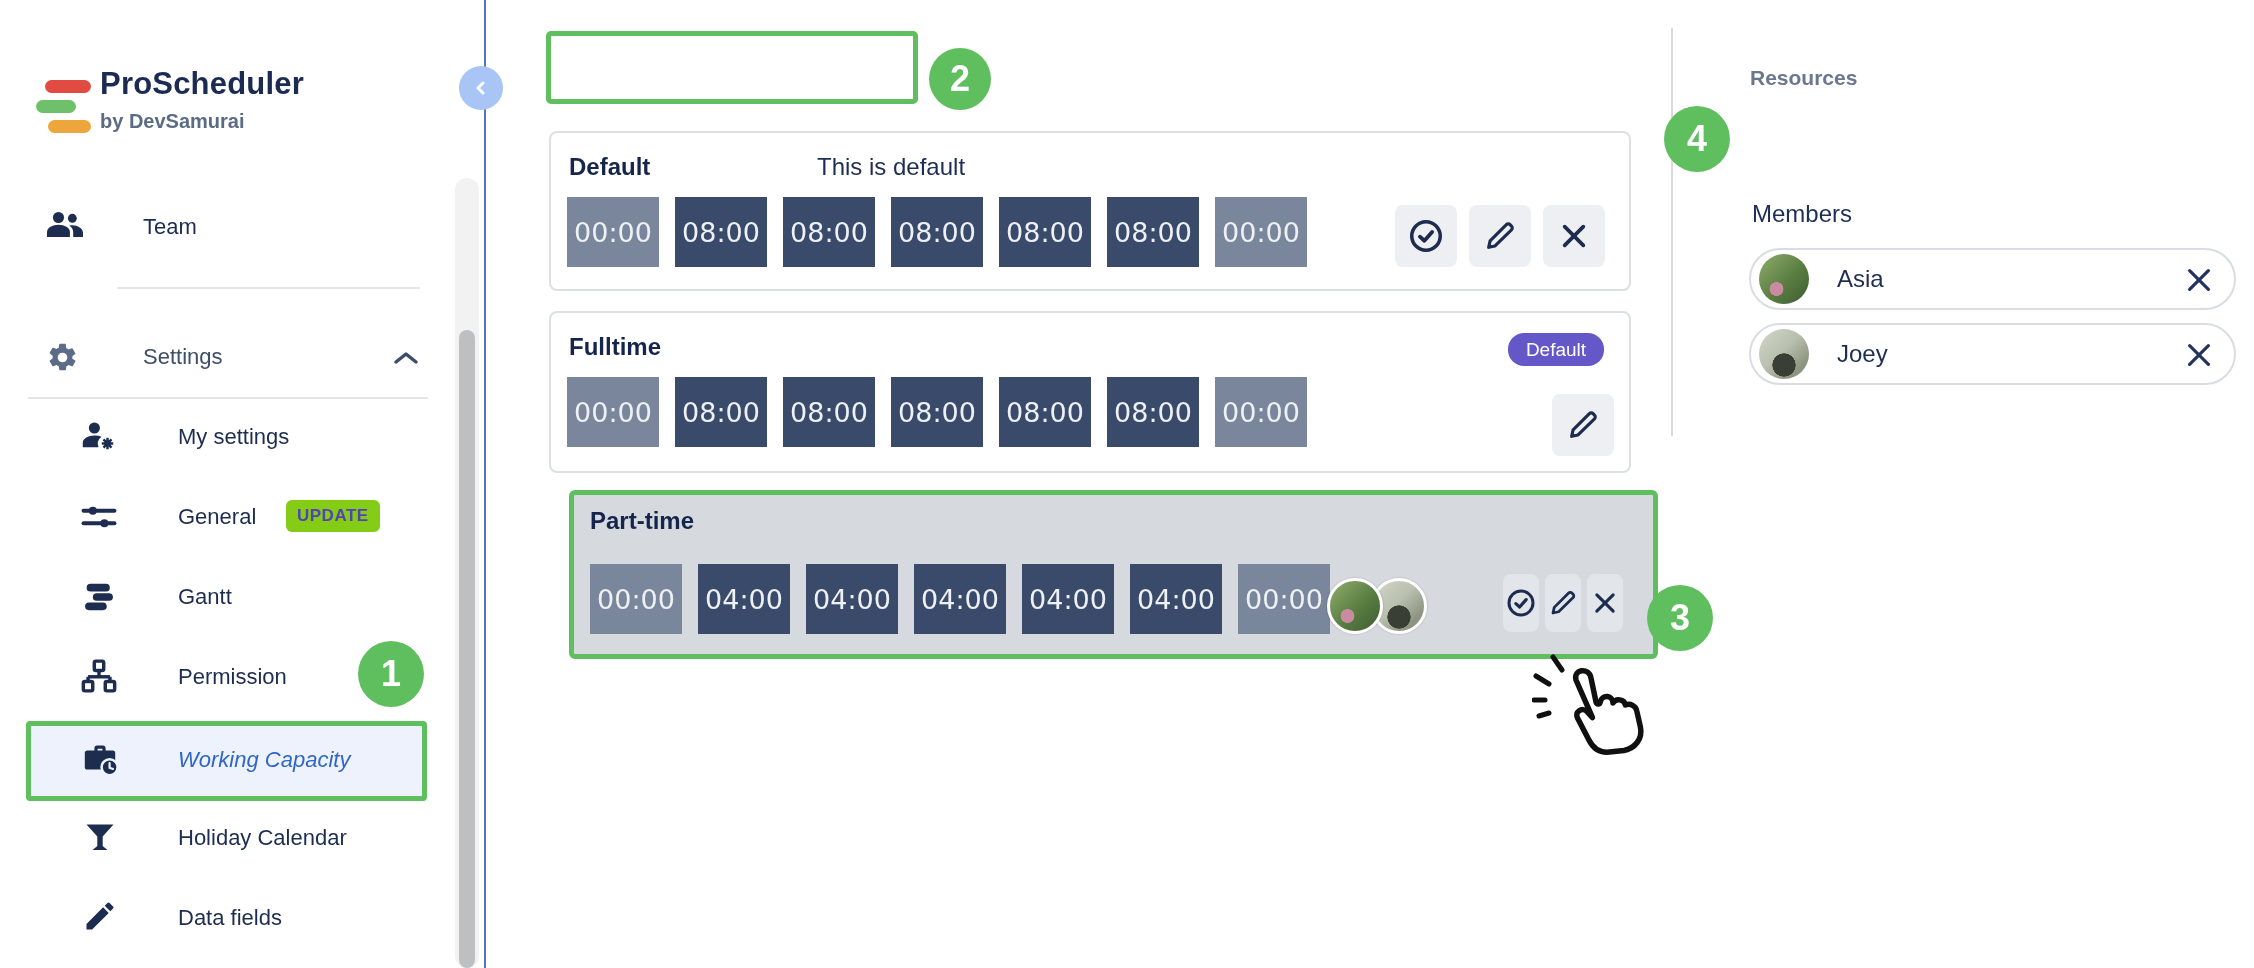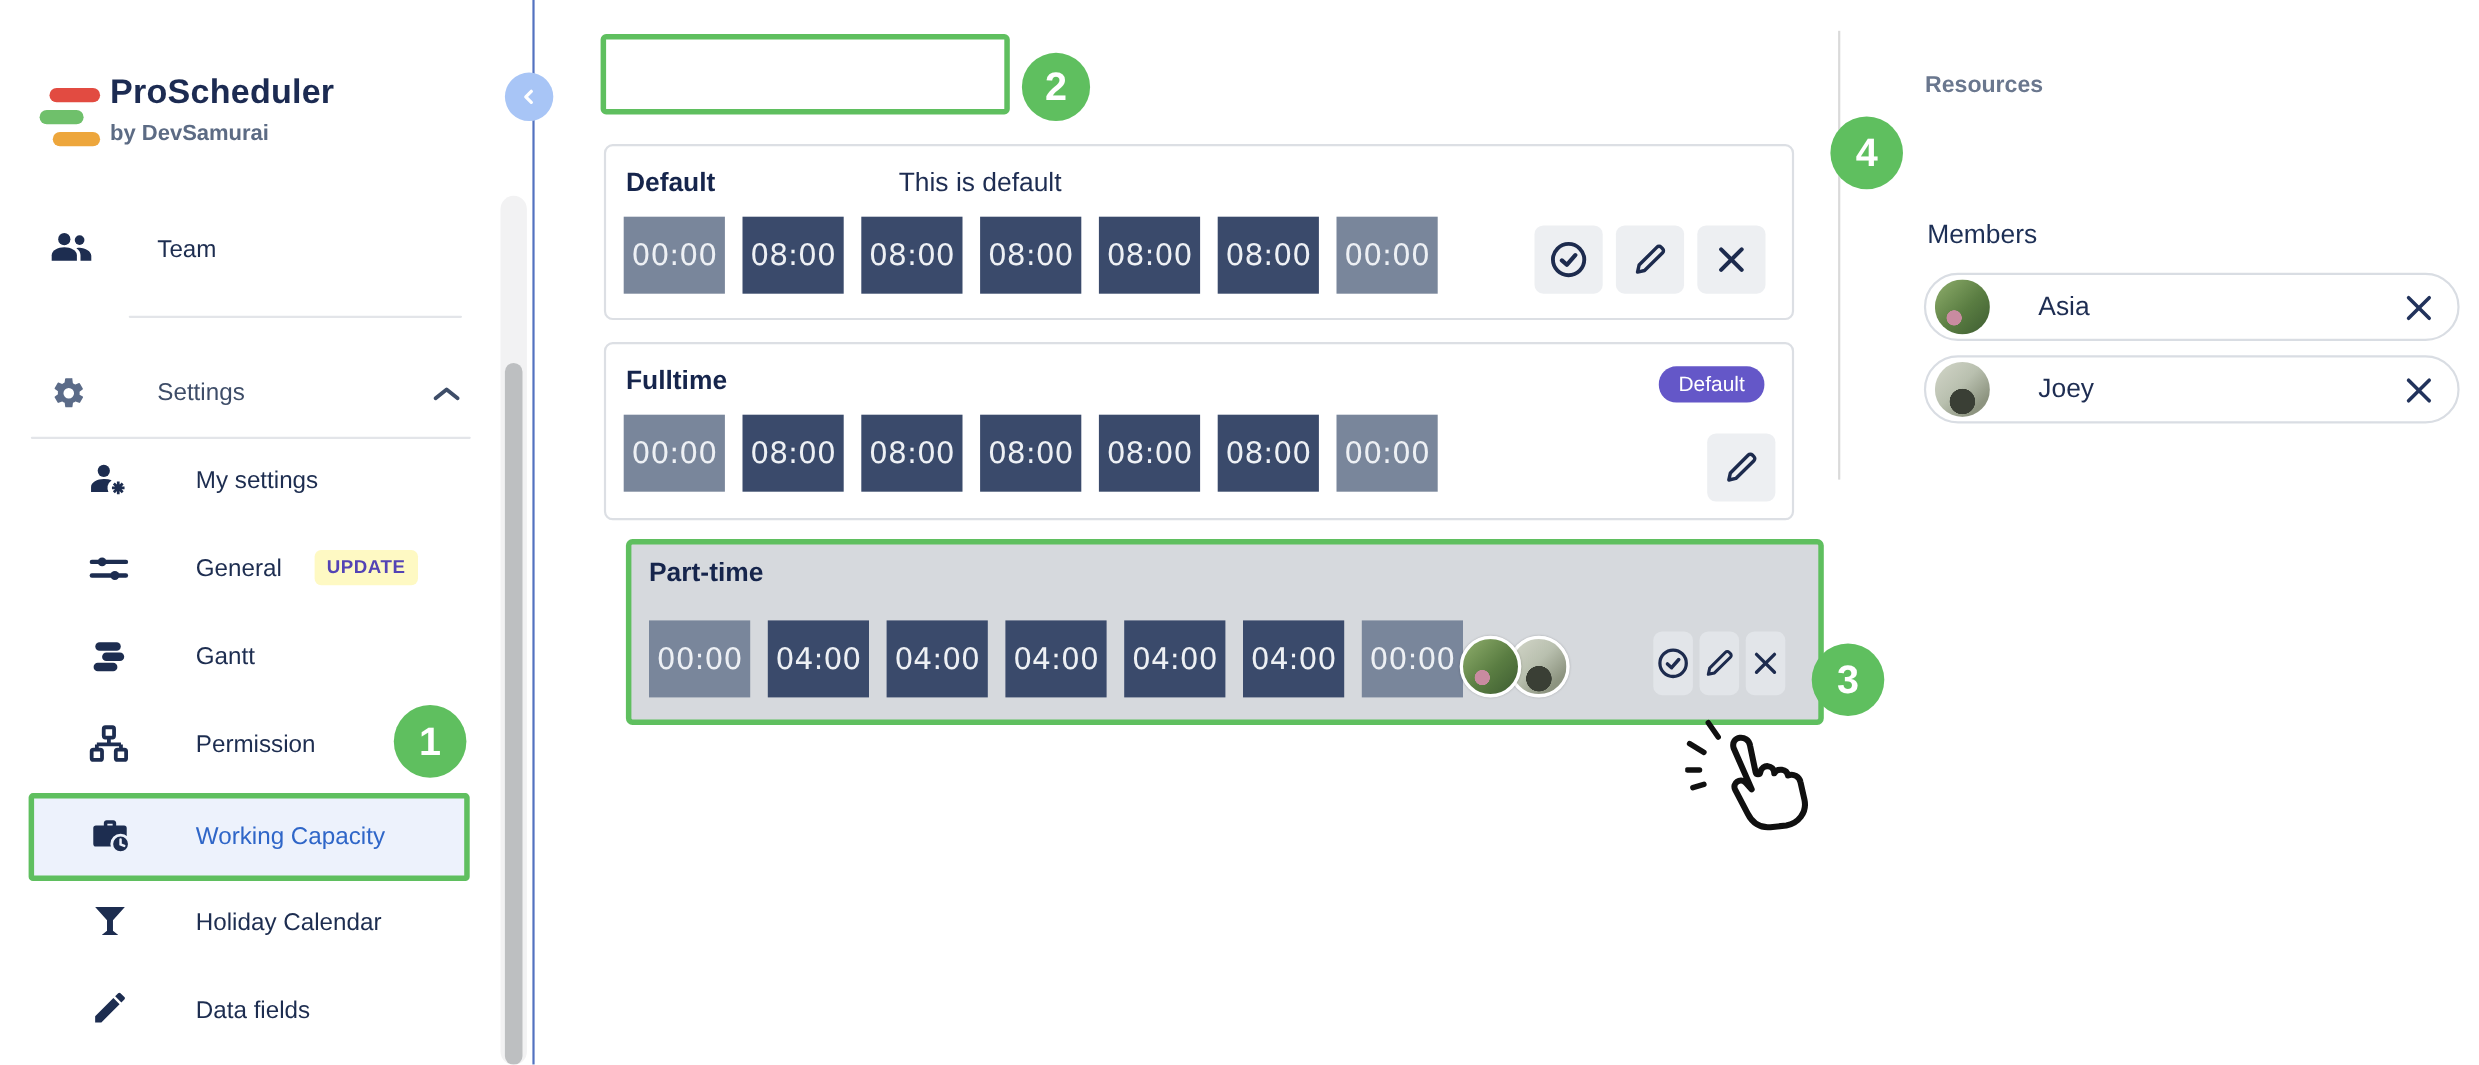"Asia" .member-name { margin-left: 16px -> none }
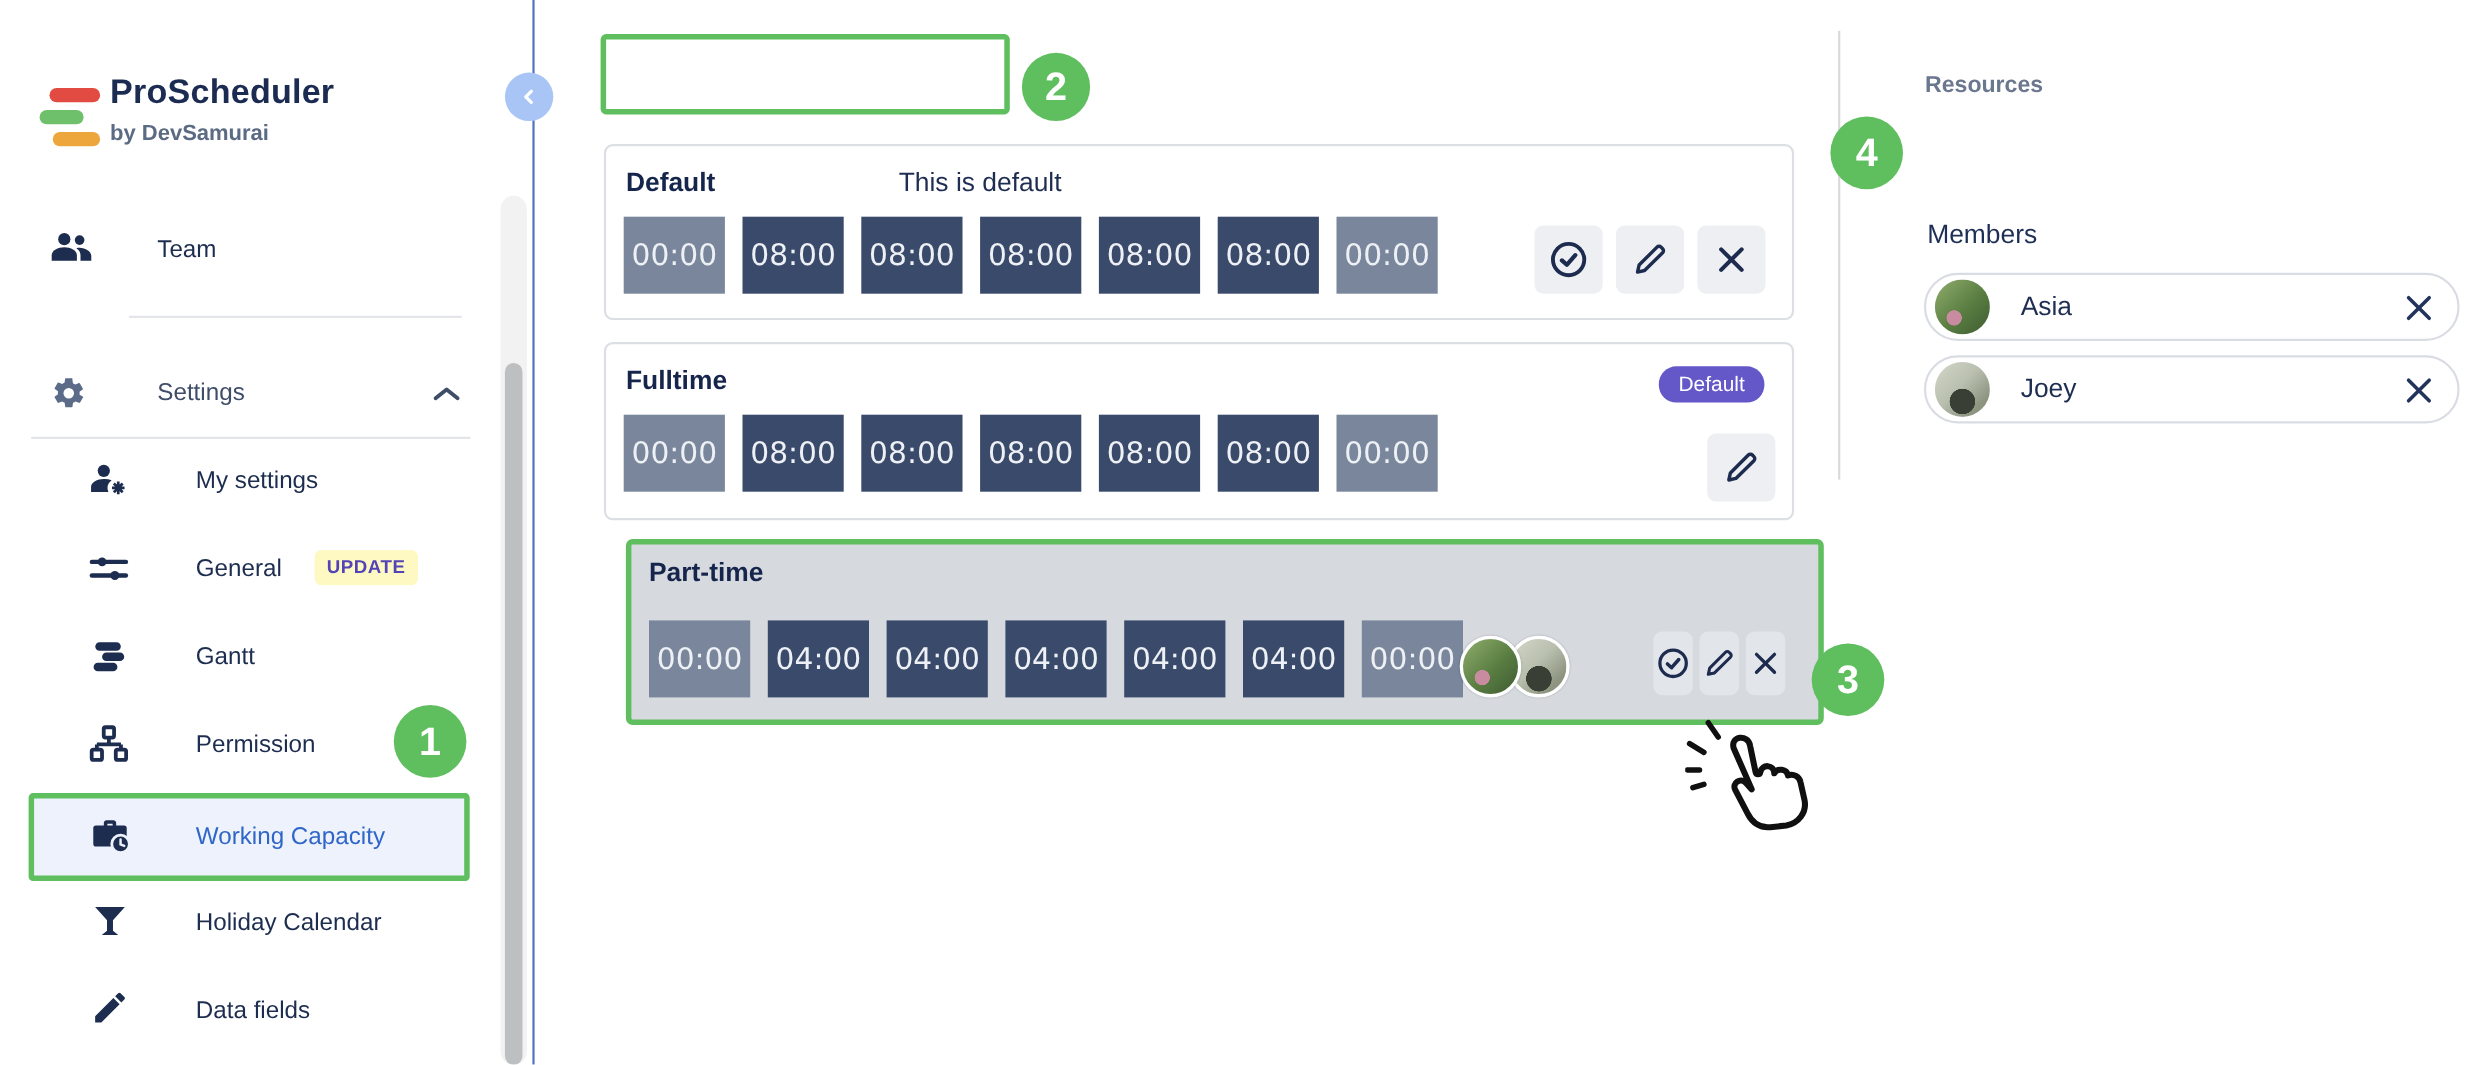"UPDATE" .update-badge { background: #fef9c3 -> #84cc16 }
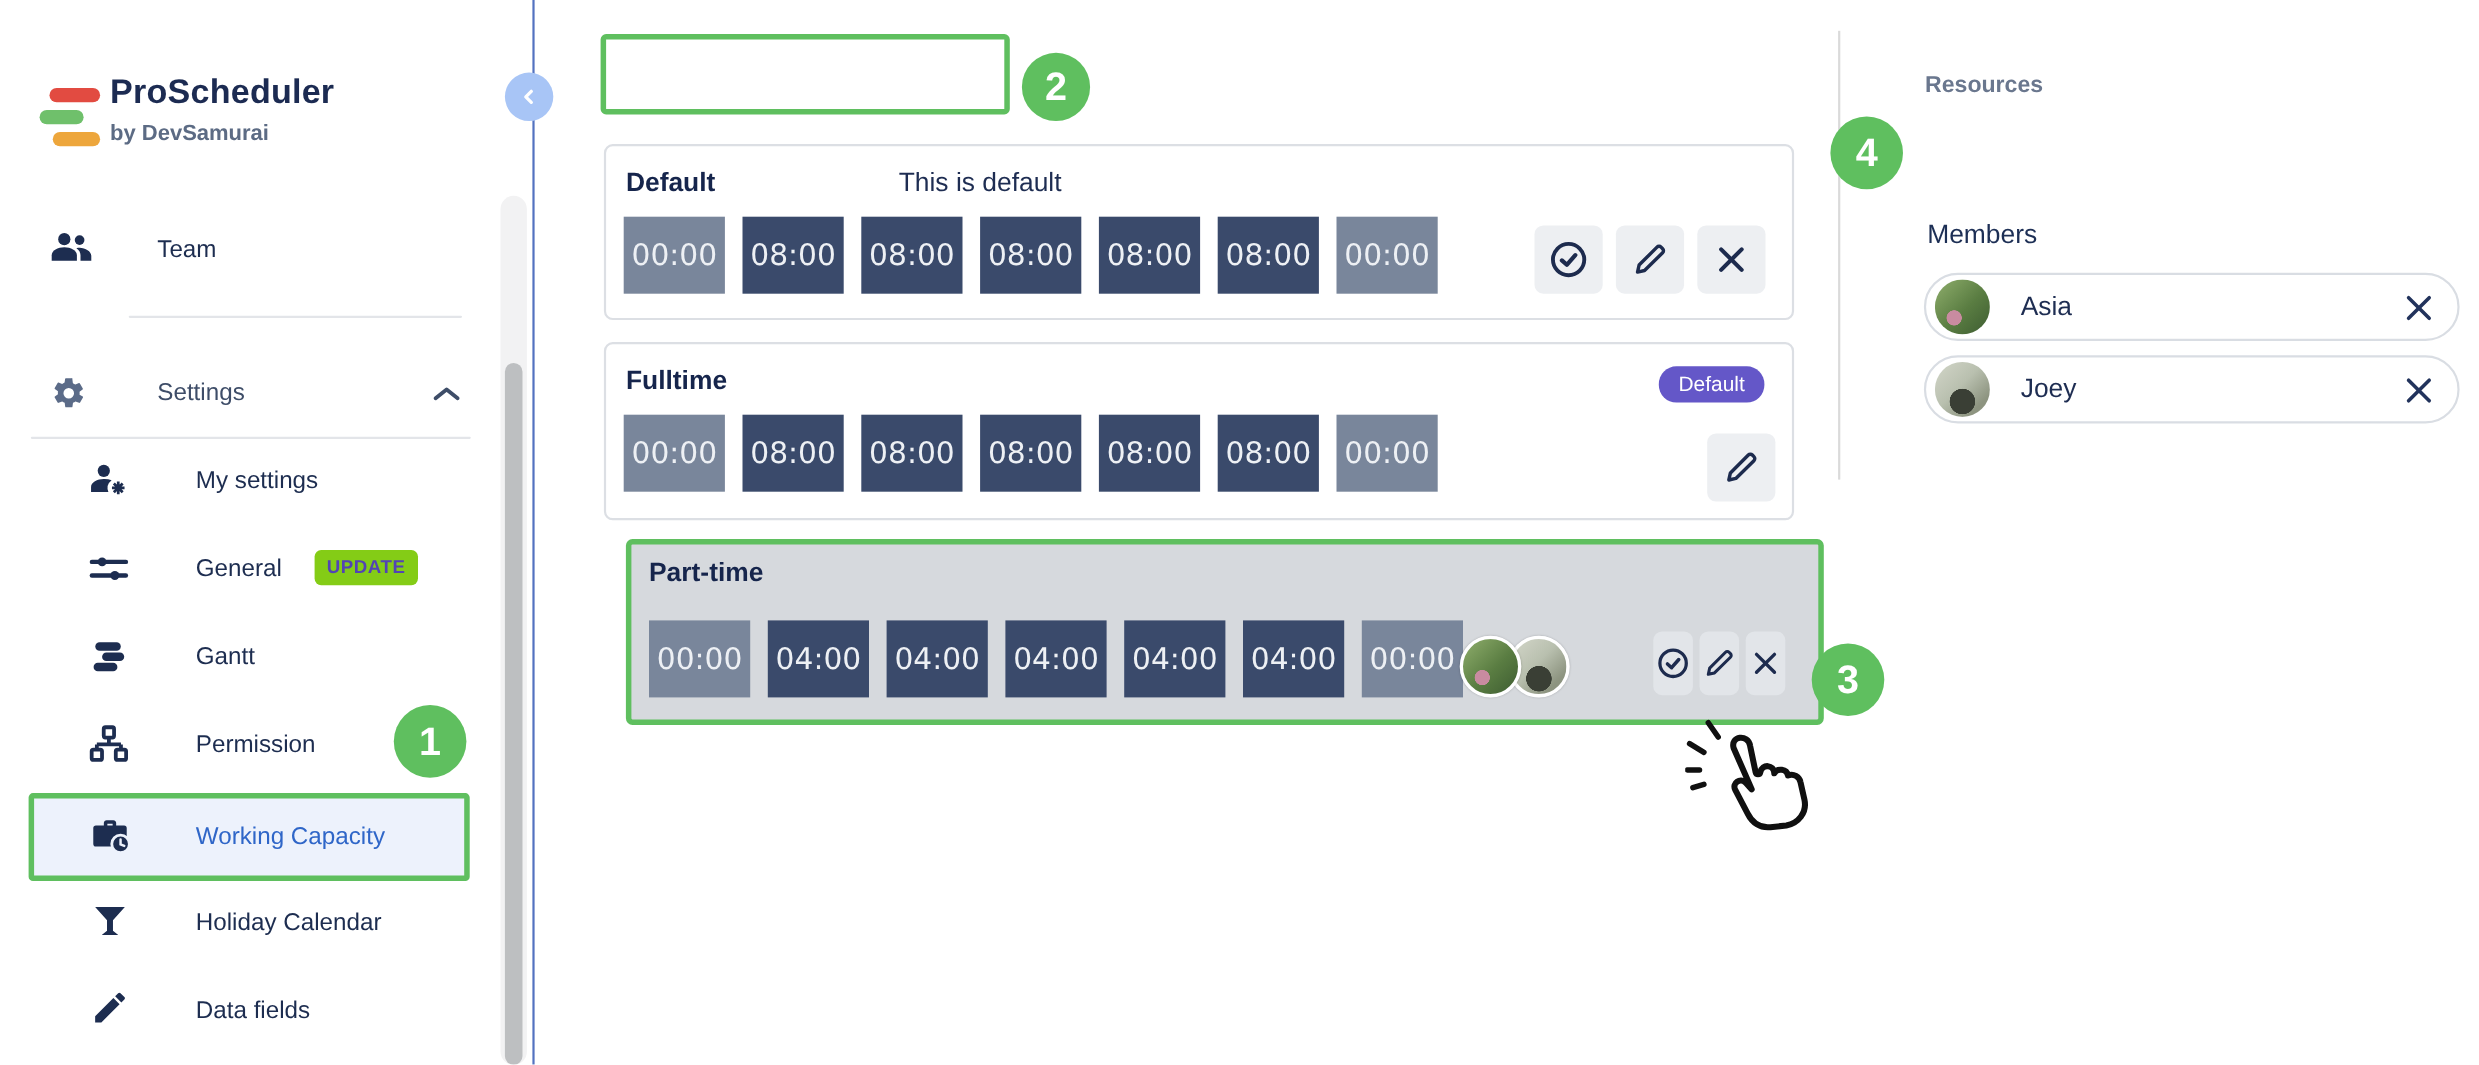"Working Capacity" div.abs { font-style: none -> italic }
